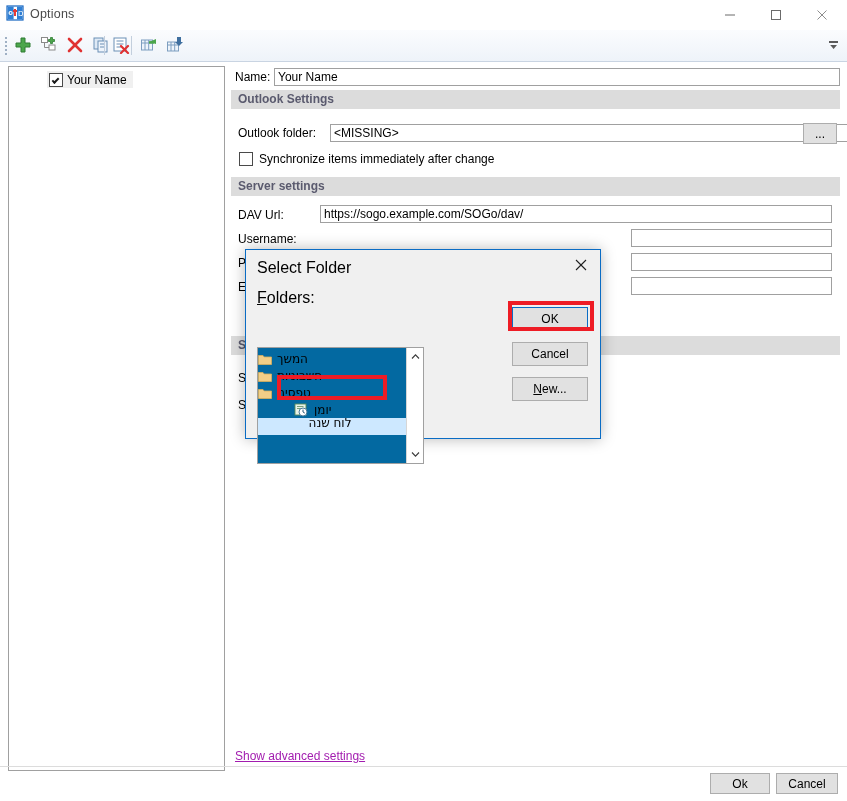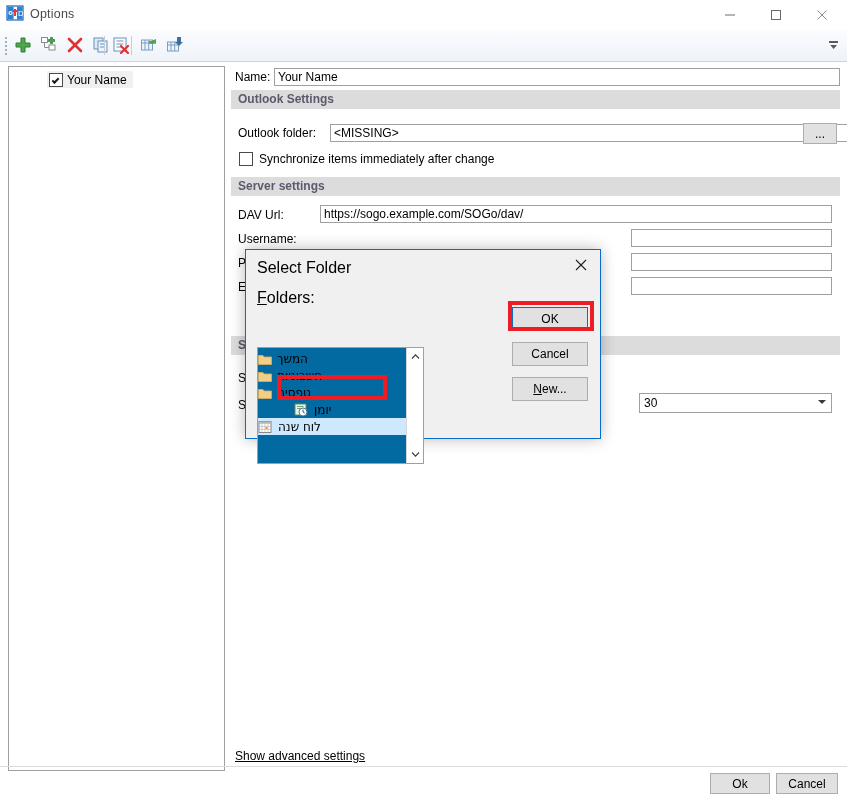"30" div.combo { html: <div> <span>30</span> <span></span> </div> -> none }
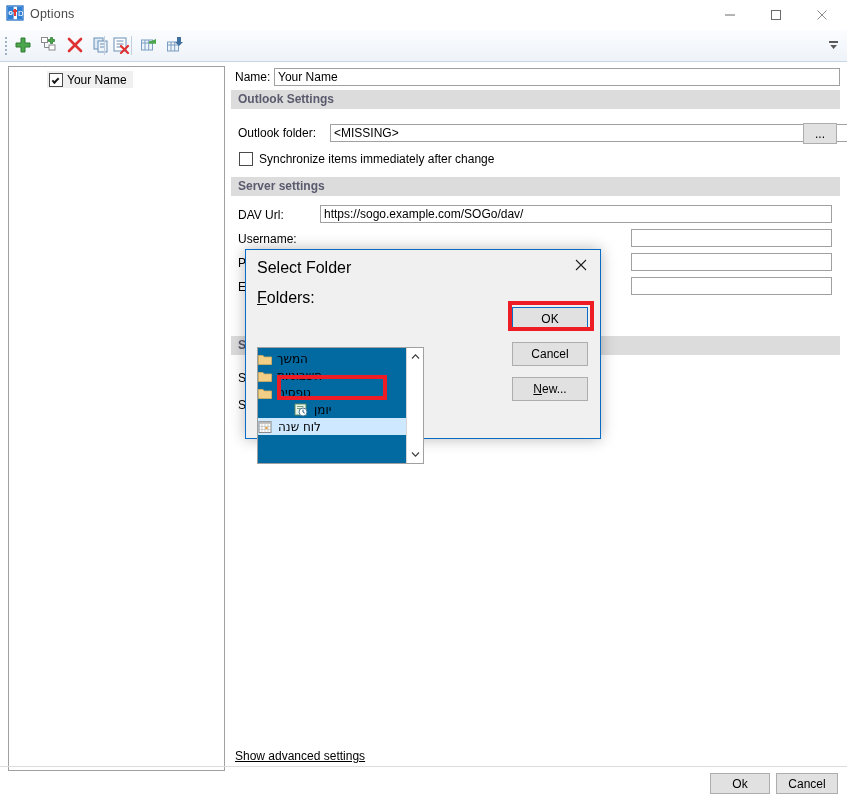"לוח שנה" div.litem { flex-direction: none -> column }
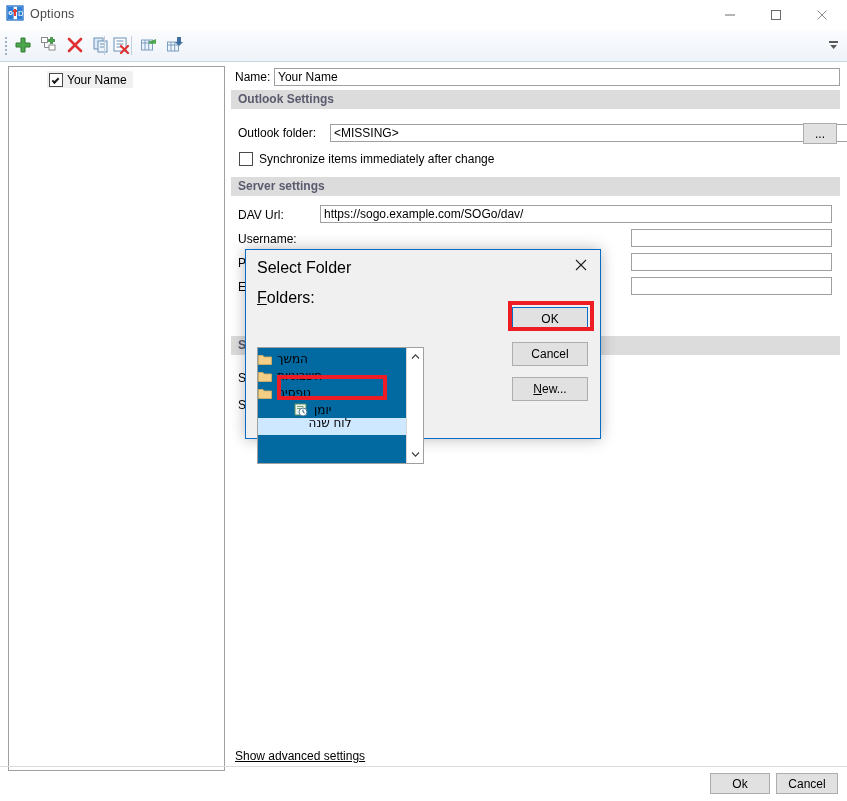"Show advanced settings" #adv-link { color: #000000 -> #a21caf }
